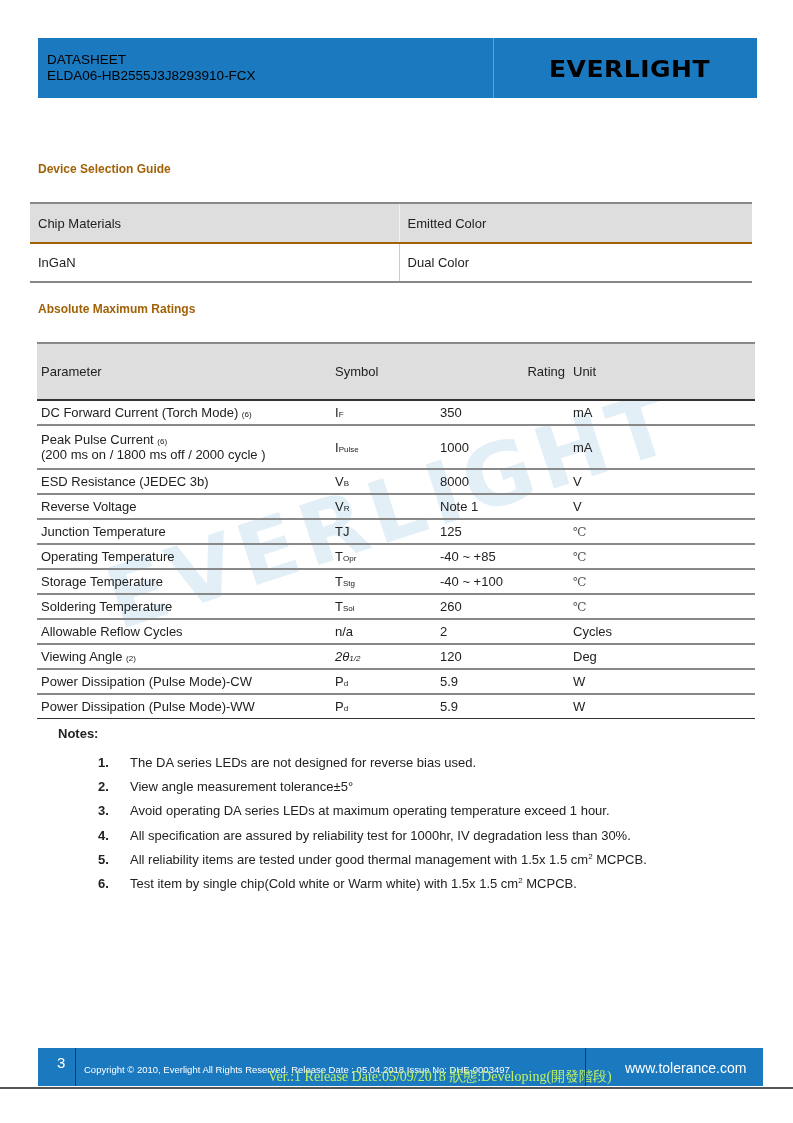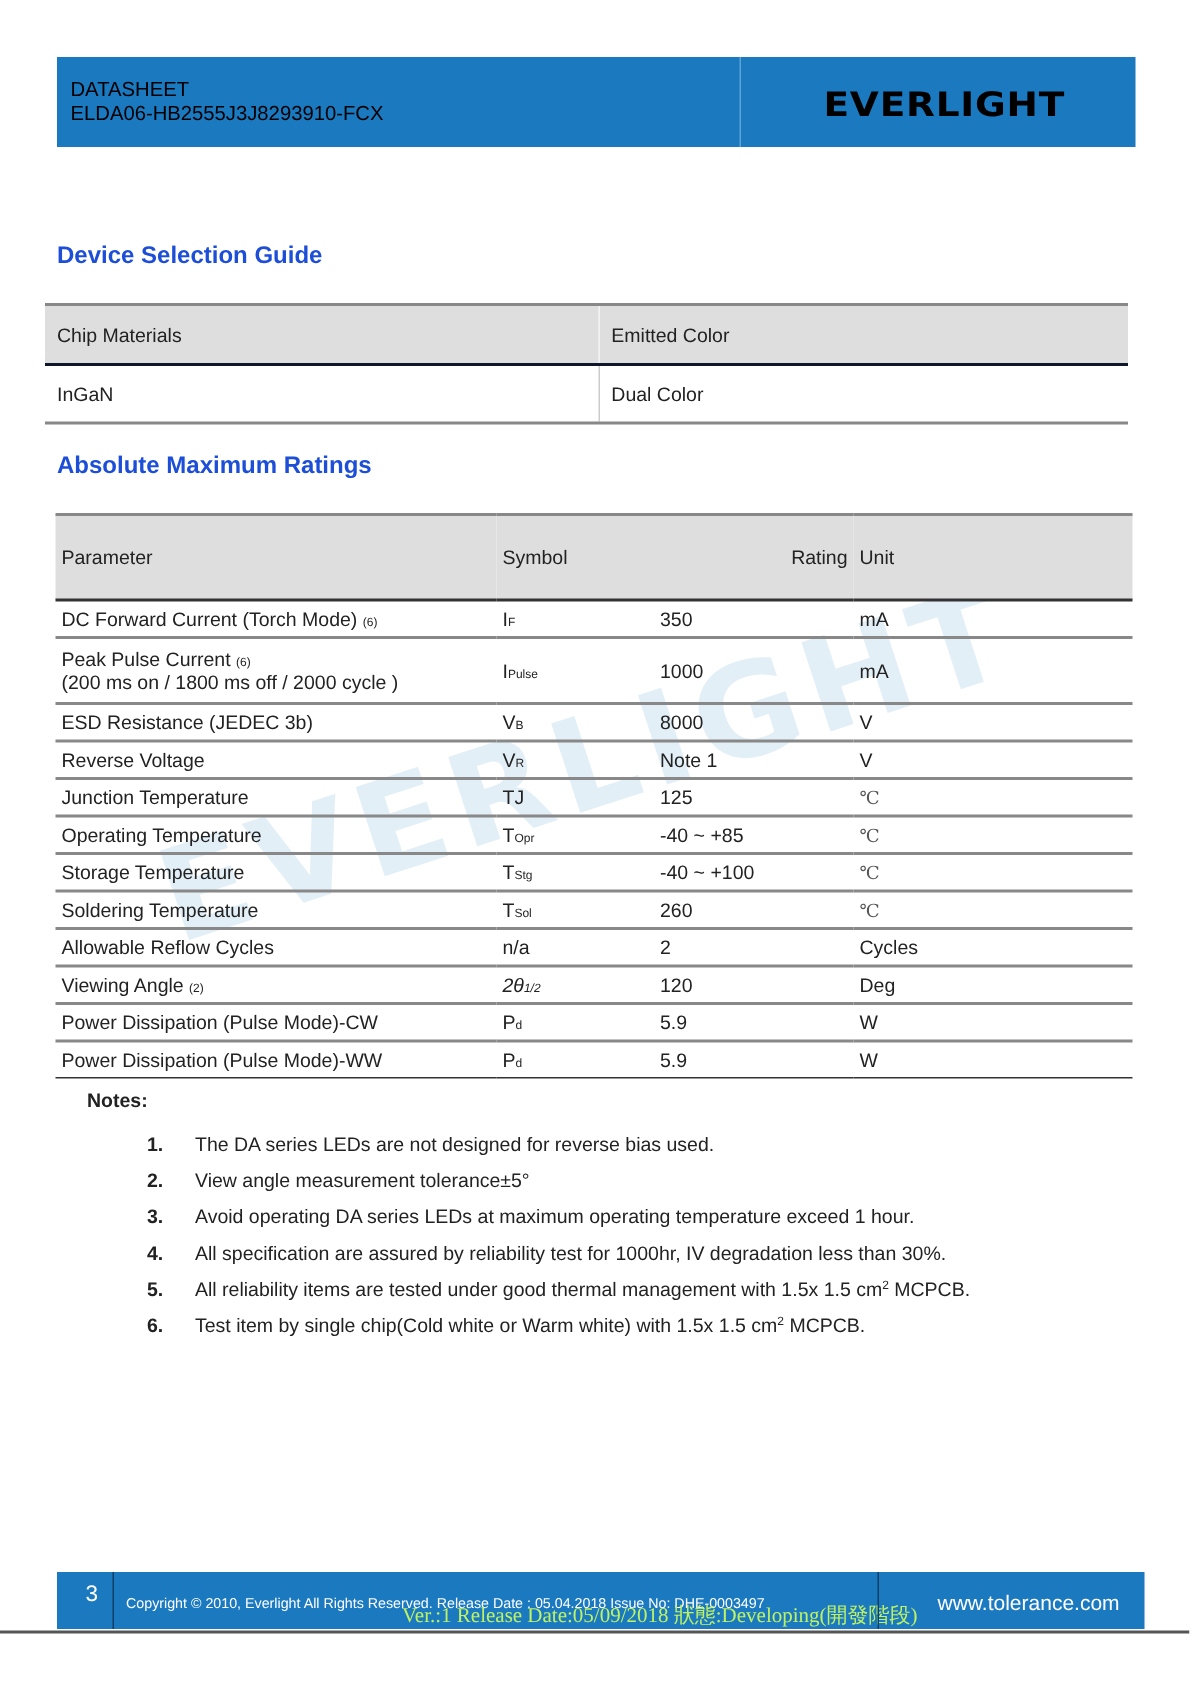"Device Selection Guide" h2 { color: #1d4ed8 -> #a16207; font-size: 16px -> 12px }
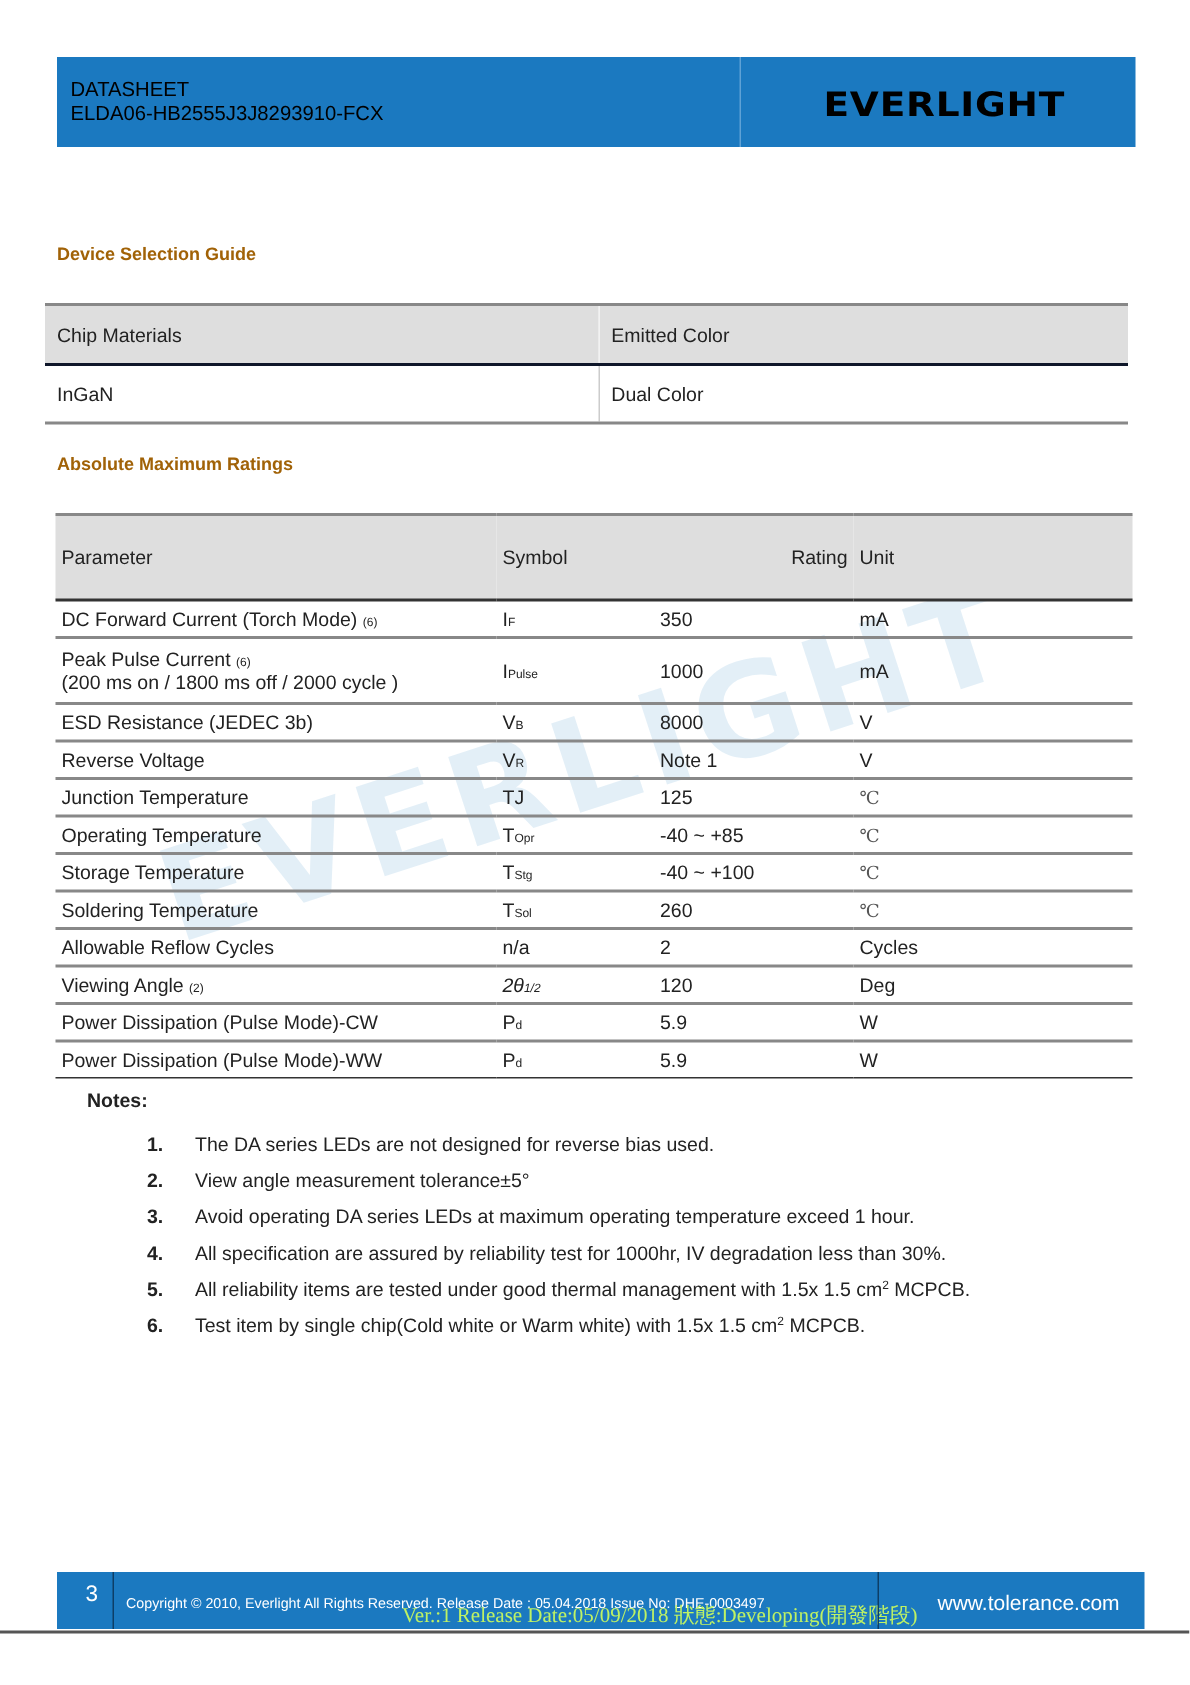"Chip Materials" .dsg .hrow td { border-bottom: 2px solid #0f172a -> 2px solid #a16207 }
